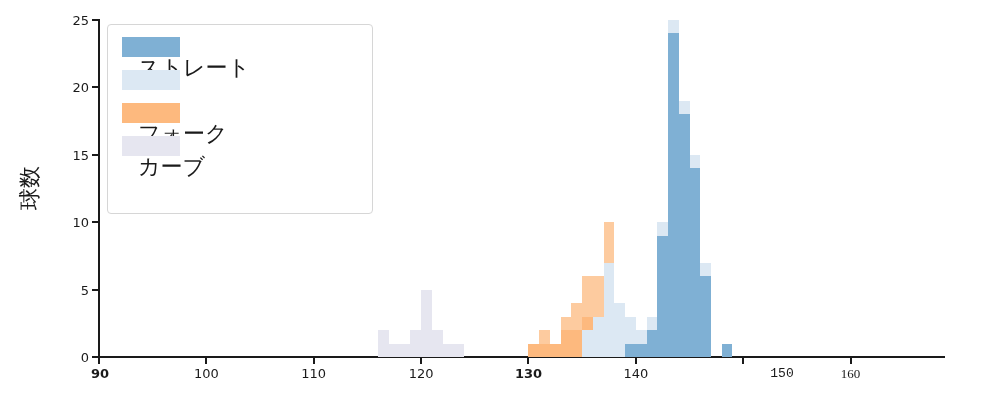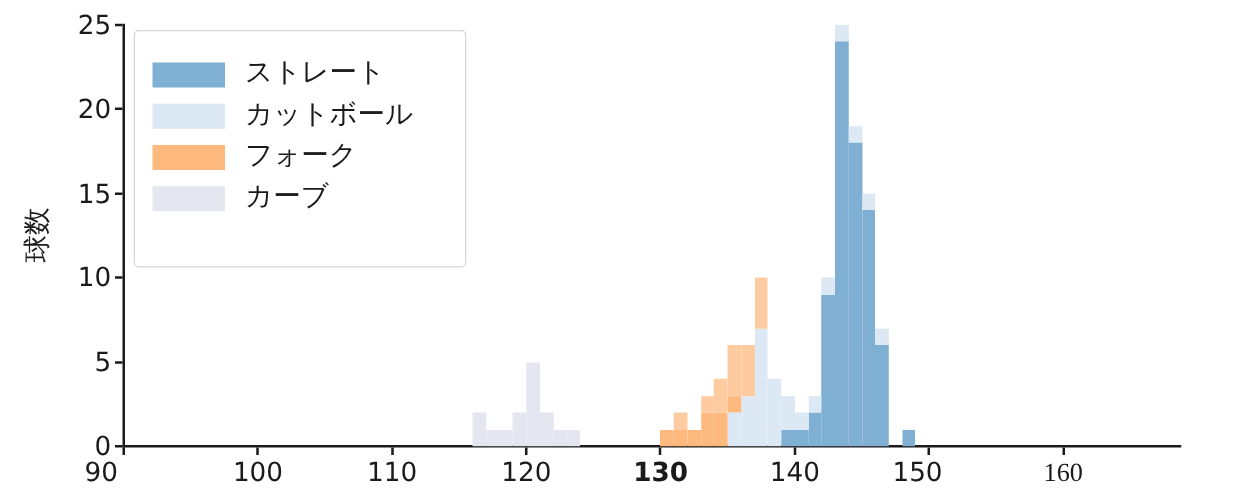"25" .ticklabel { font-size: 21px -> 13px }
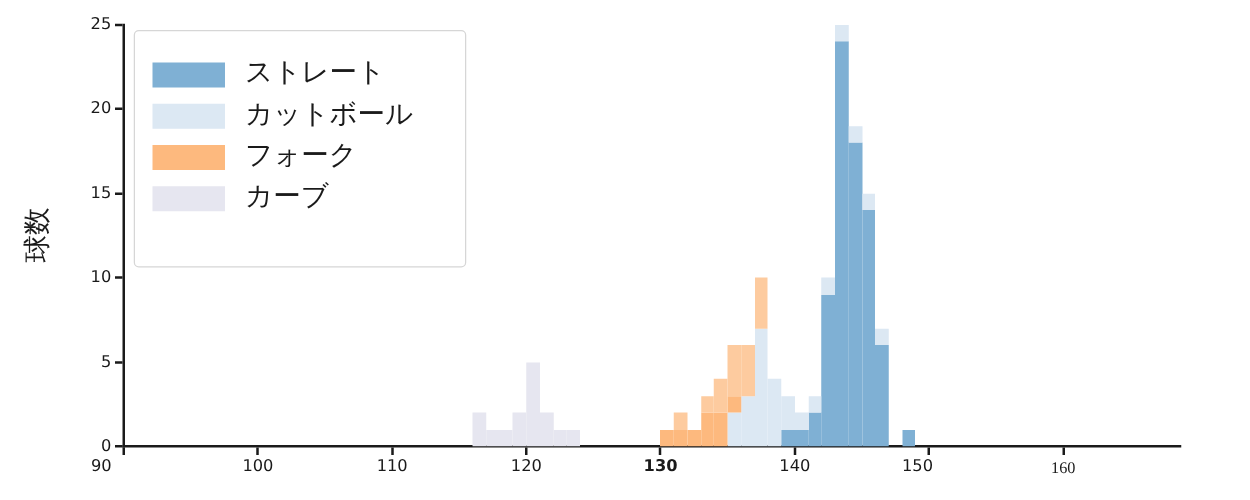"ストレート" .legend-row { align-items: flex-end -> flex-start; flex-direction: none -> column }
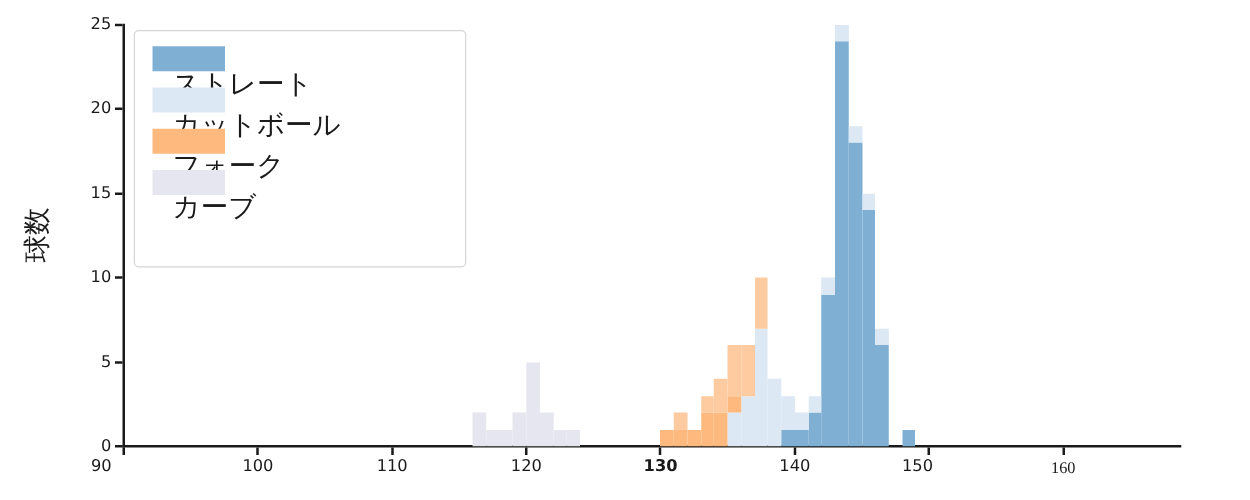"カットボール" div.legend-label { html: <div>カットボール</div> -> none }
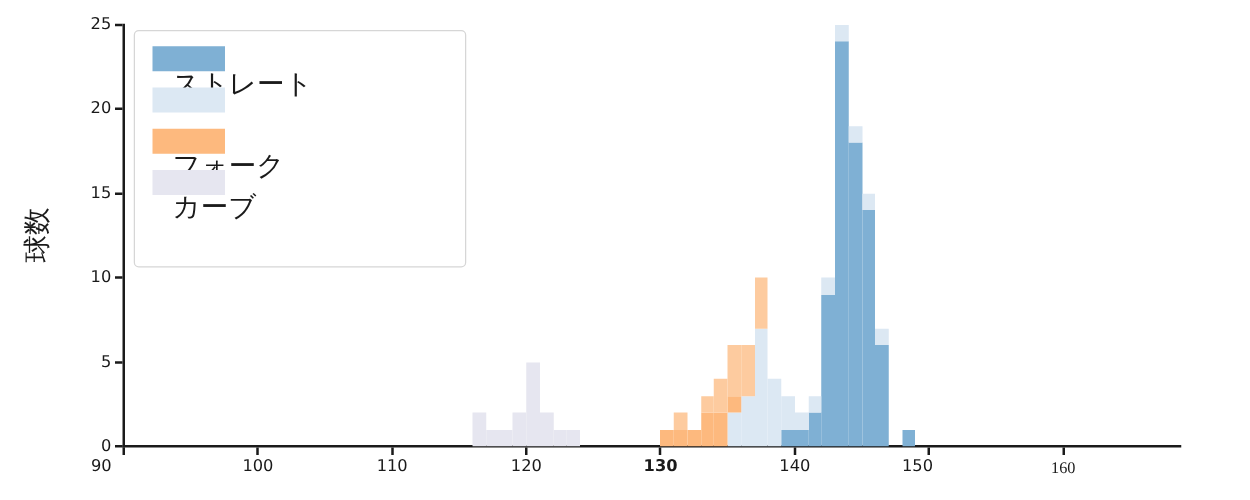"90" div.ticklabel { font-weight: none -> bold; left: 81px -> 100px }
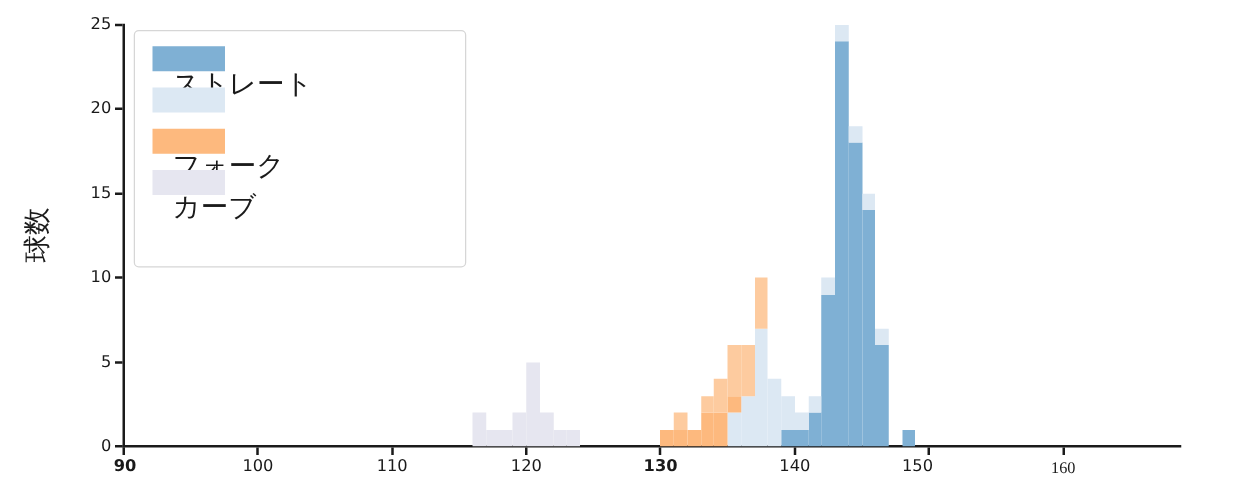"150" div.ticklabel { font-family: none -> Liberation Mono, monospace; left: 734px -> 782px }
